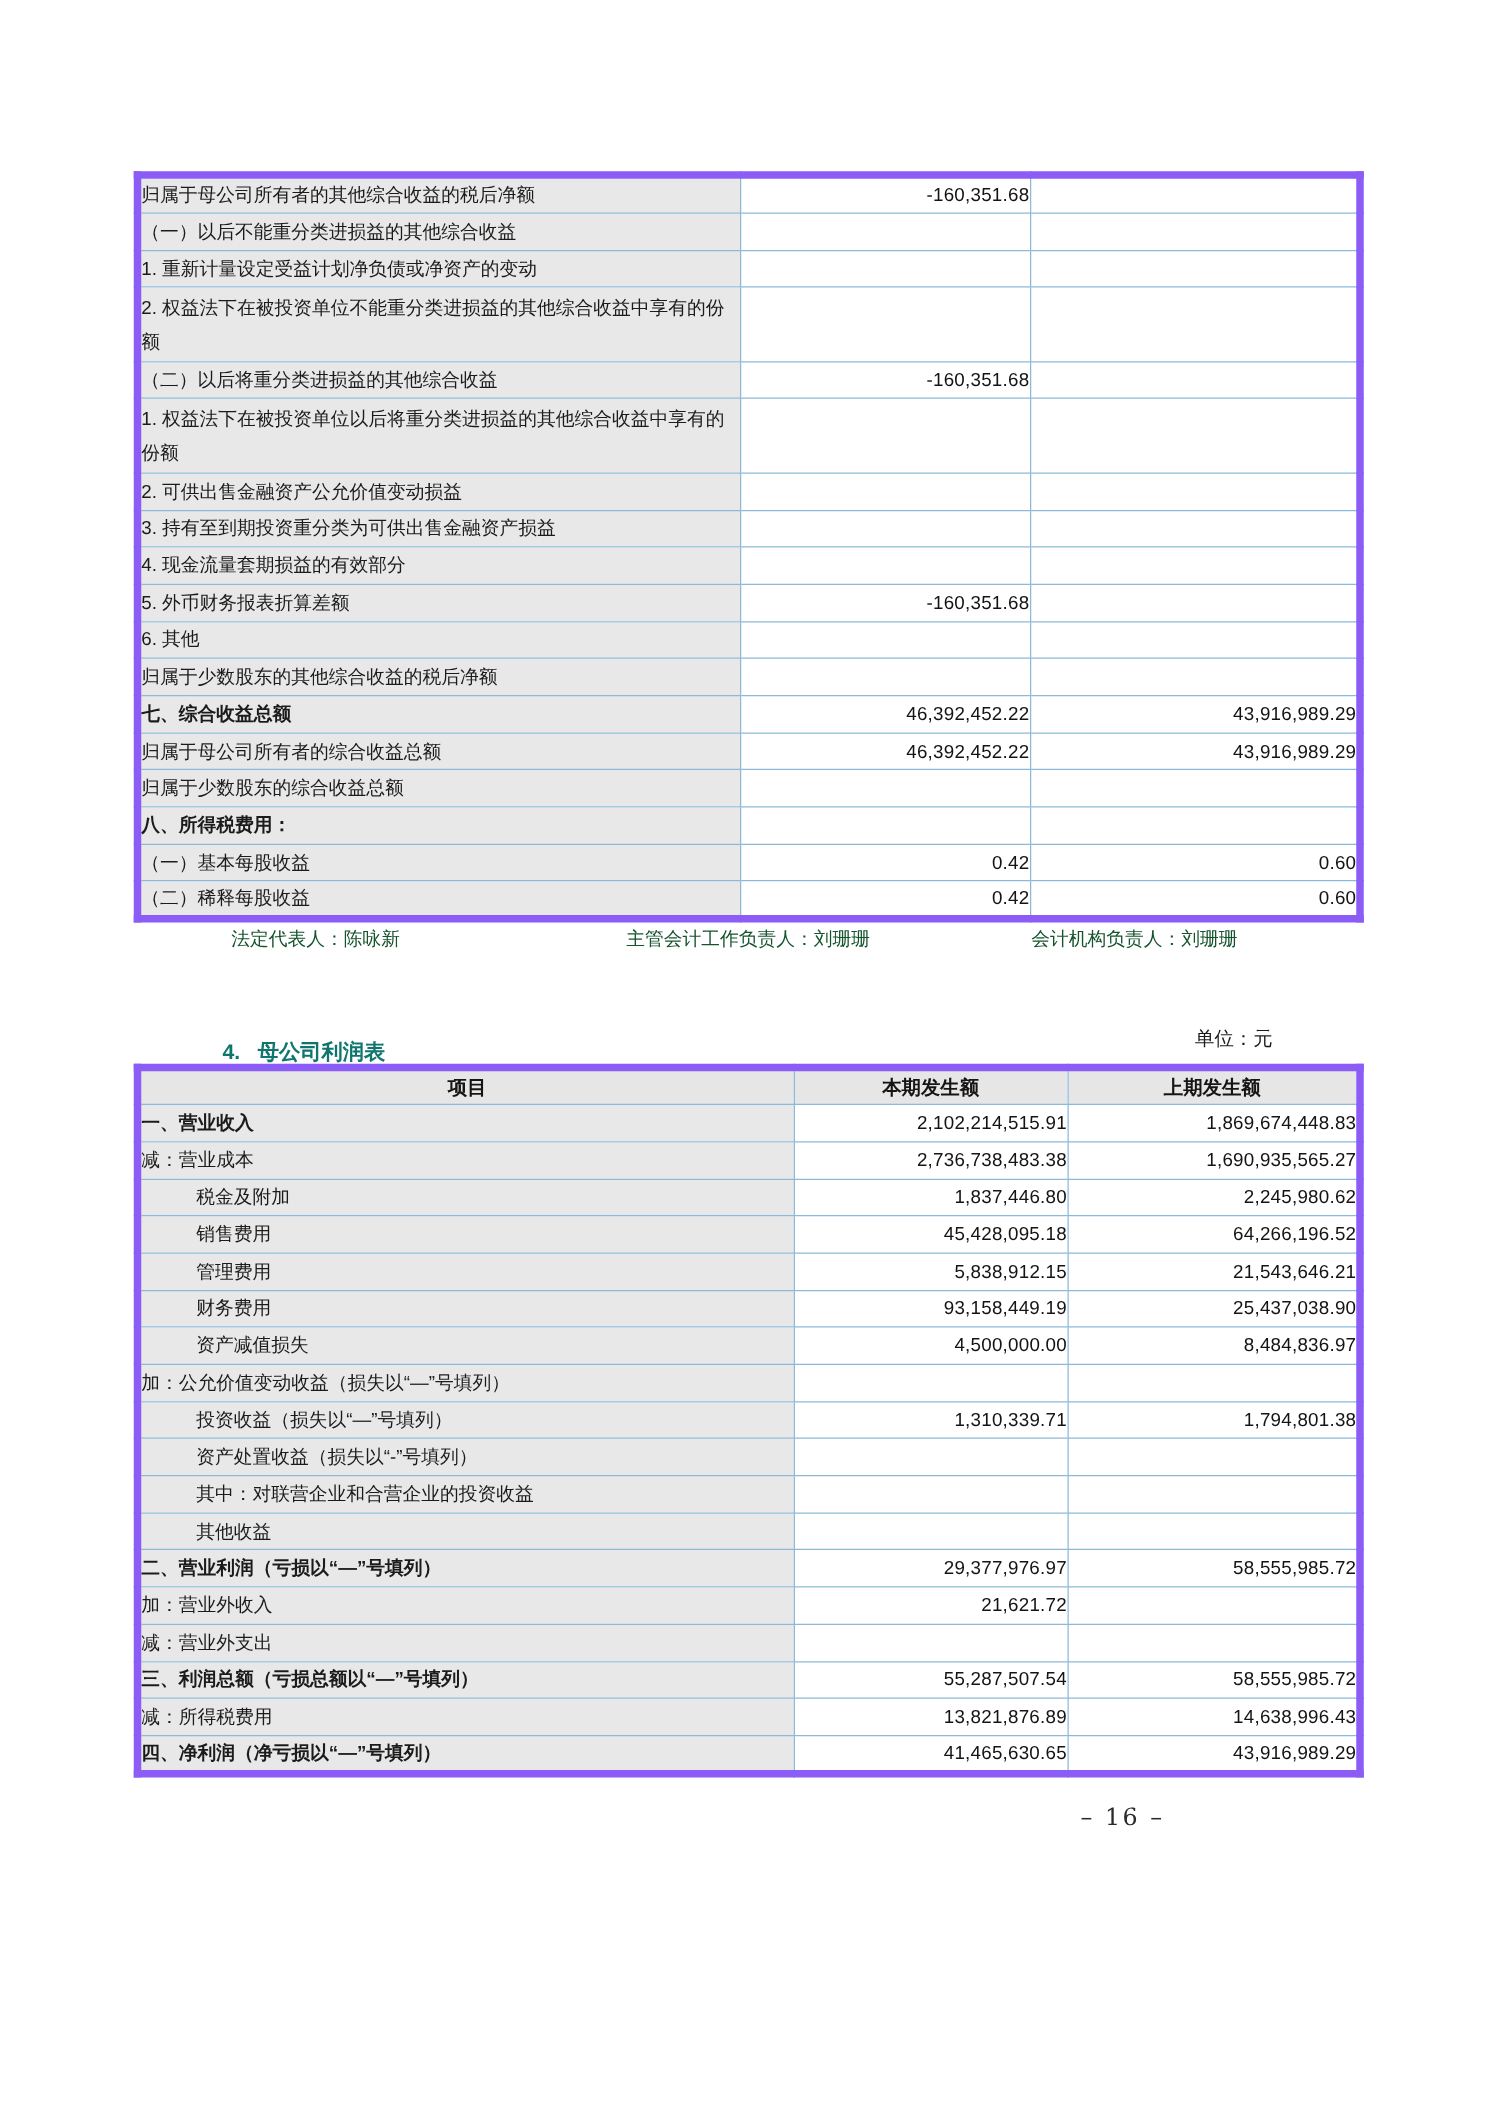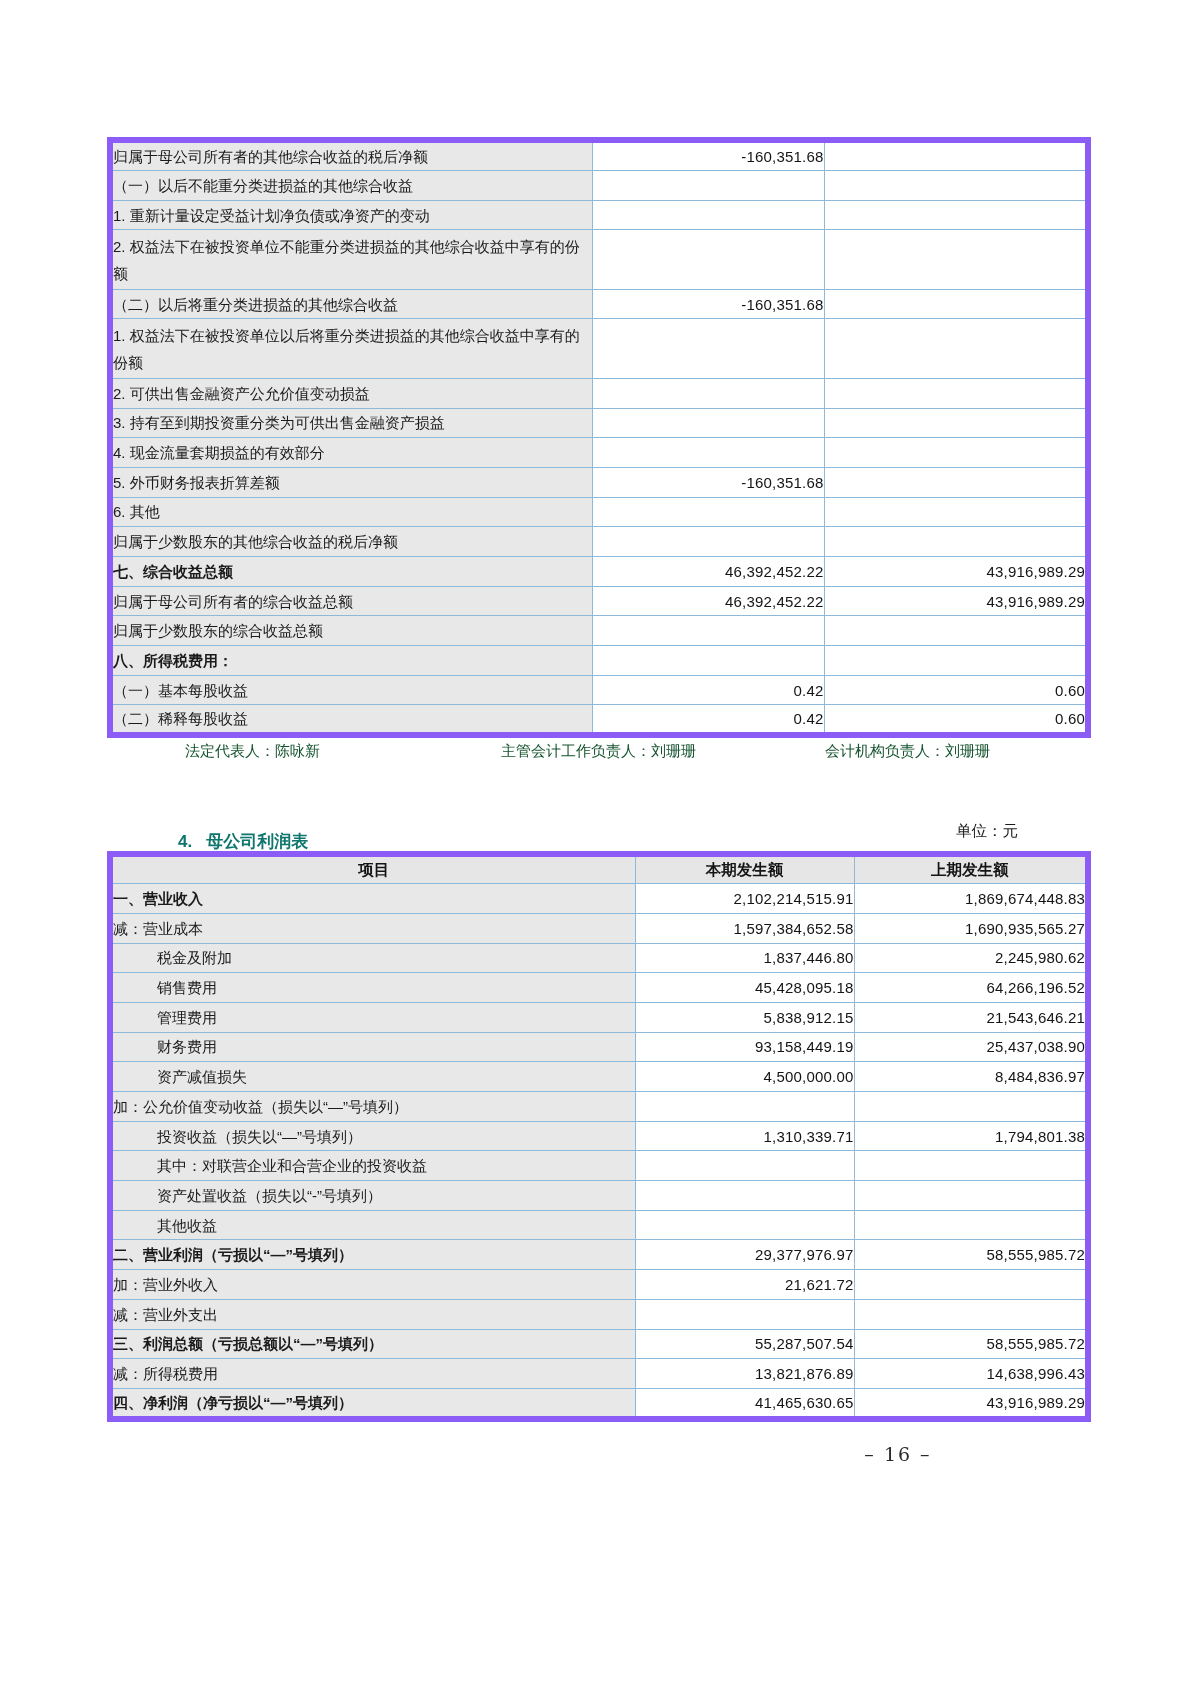"1,597,384,652.58" td.num { text: 1,597,384,652.58 -> 2,736,738,483.38 }
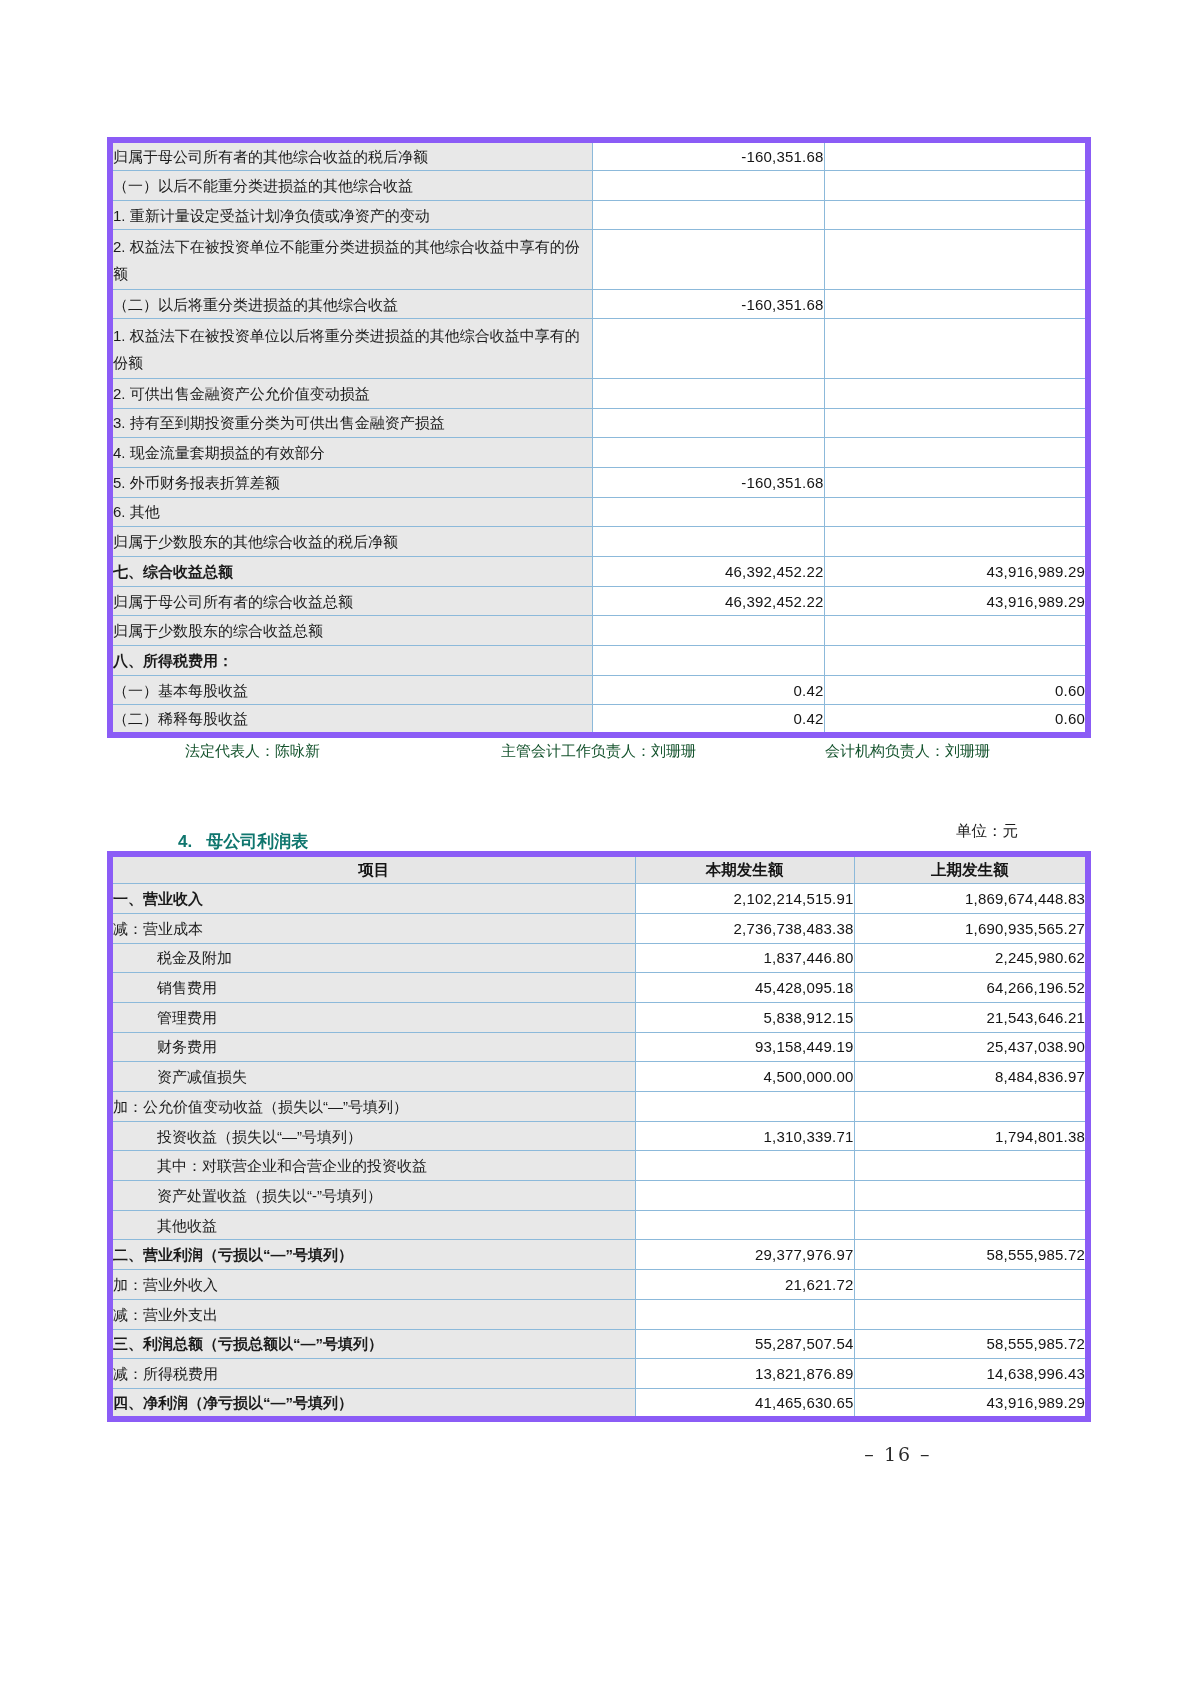"其中：对联营企业和合营企业的投资收益" tr { order: before "资产处置收益（损失以“-”号填列）" -> after "资产处置收益（损失以“-”号填列）" }
